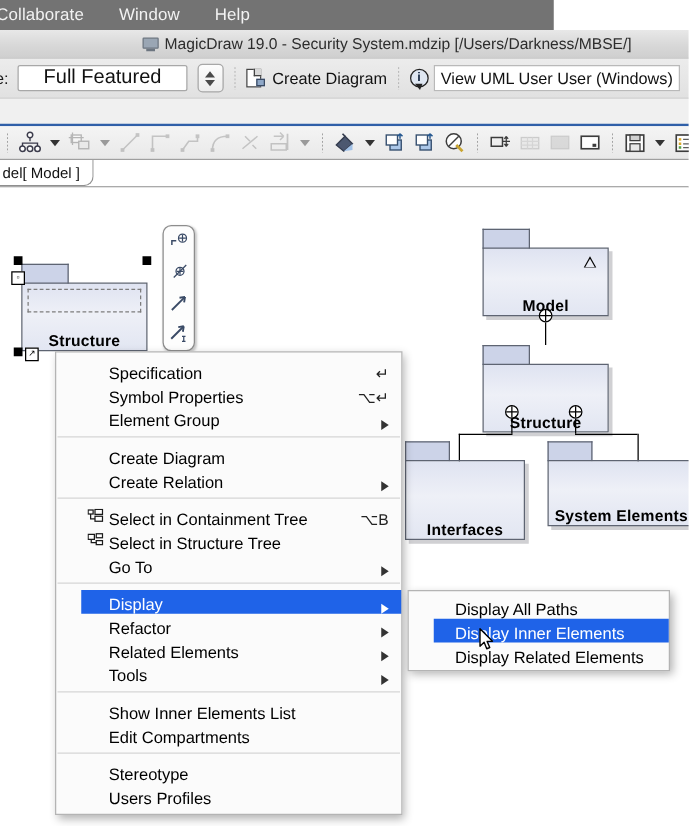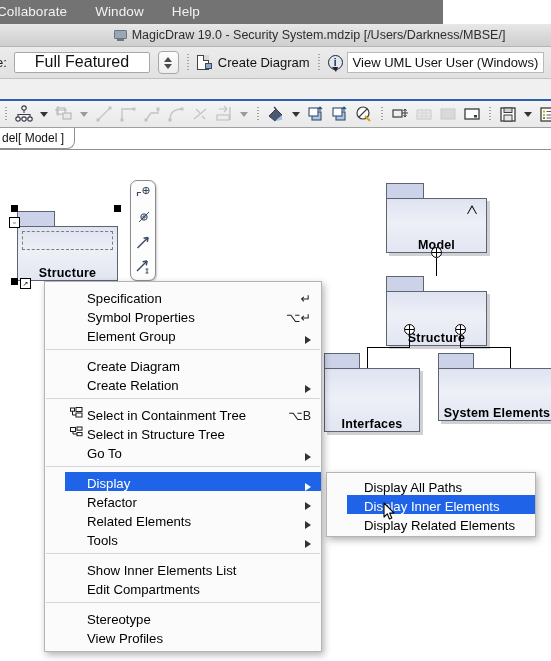"View Profiles" span.lbl { text: View -> Users }
